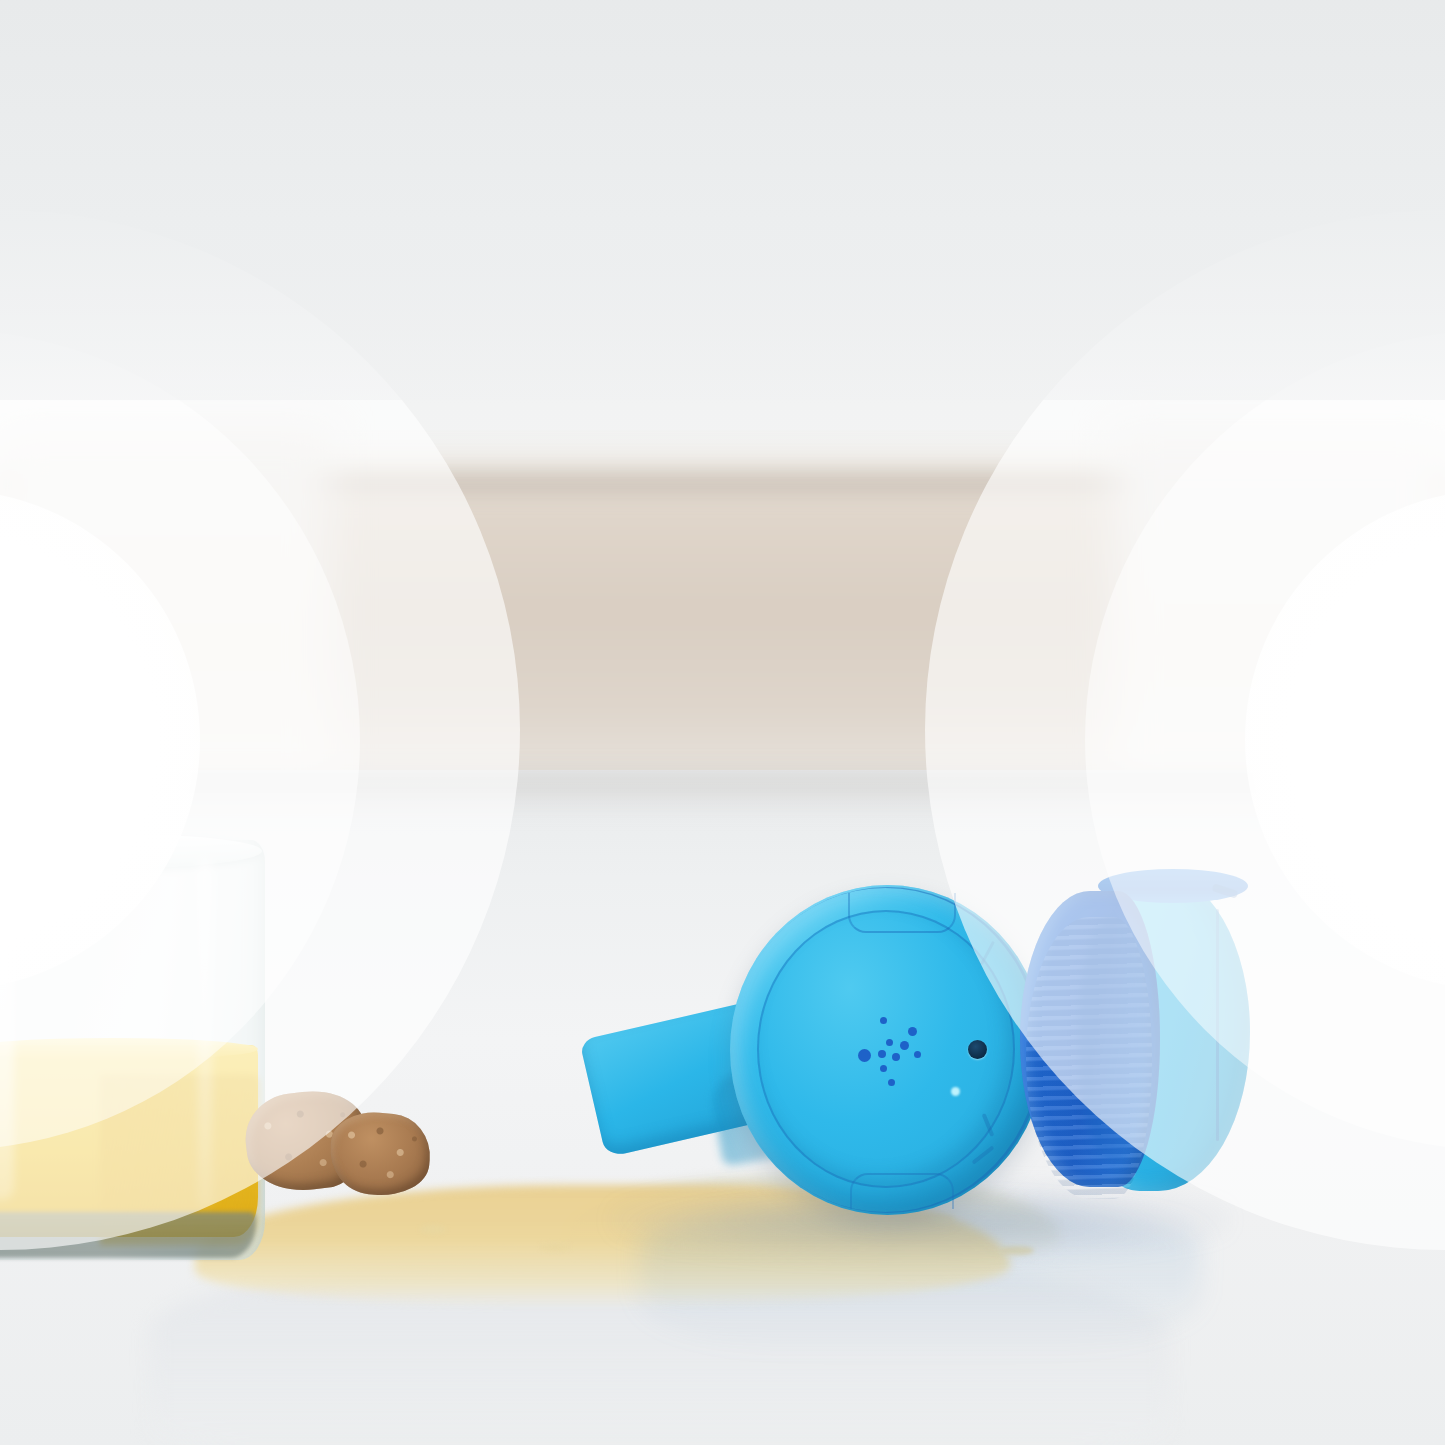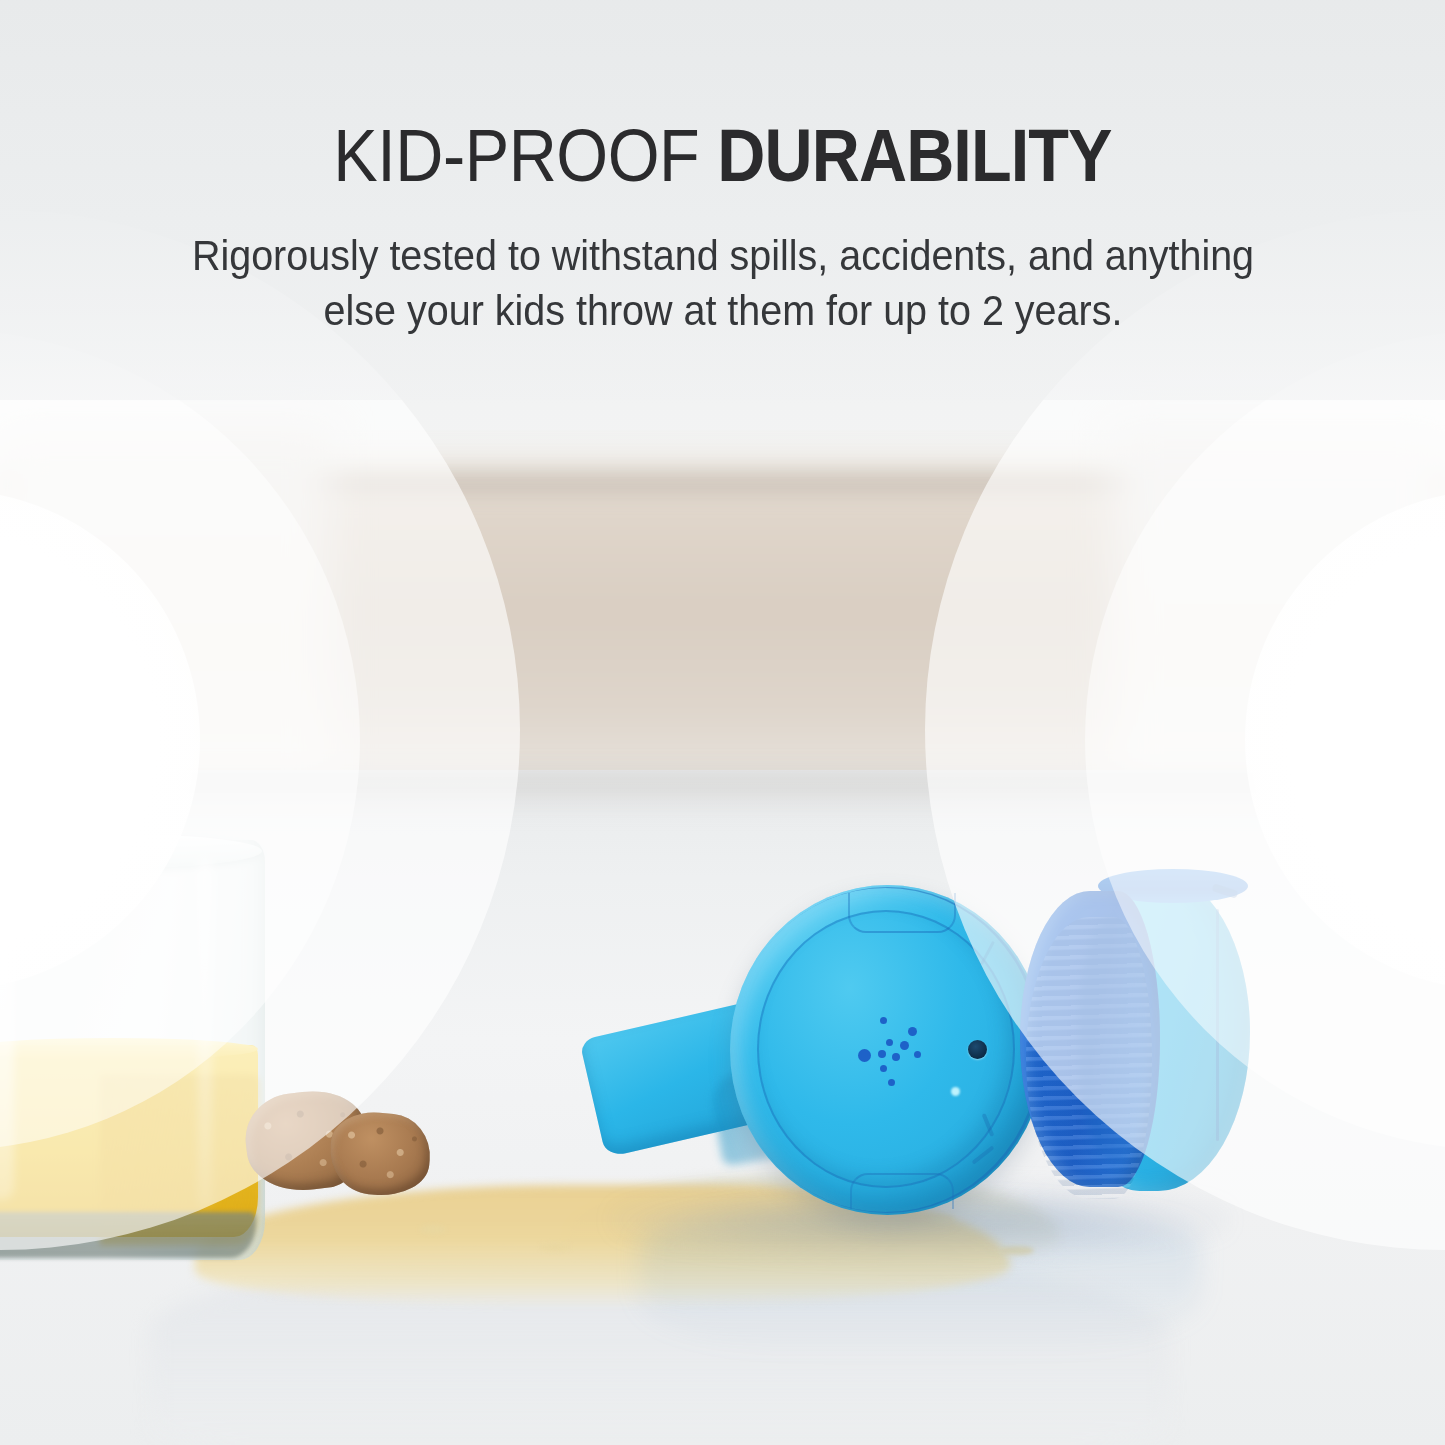"KID-PROOF DURABILITY" div.textwrap { html: <div> <h1><span>KID-PROOF </span><span>DURABILITY</span></h1> <div> <div>Rigorously tested to withstand spills, accidents, and anything</div> <div>else your kids throw at them for up to 2 years.</div> </div> </div> -> none }
